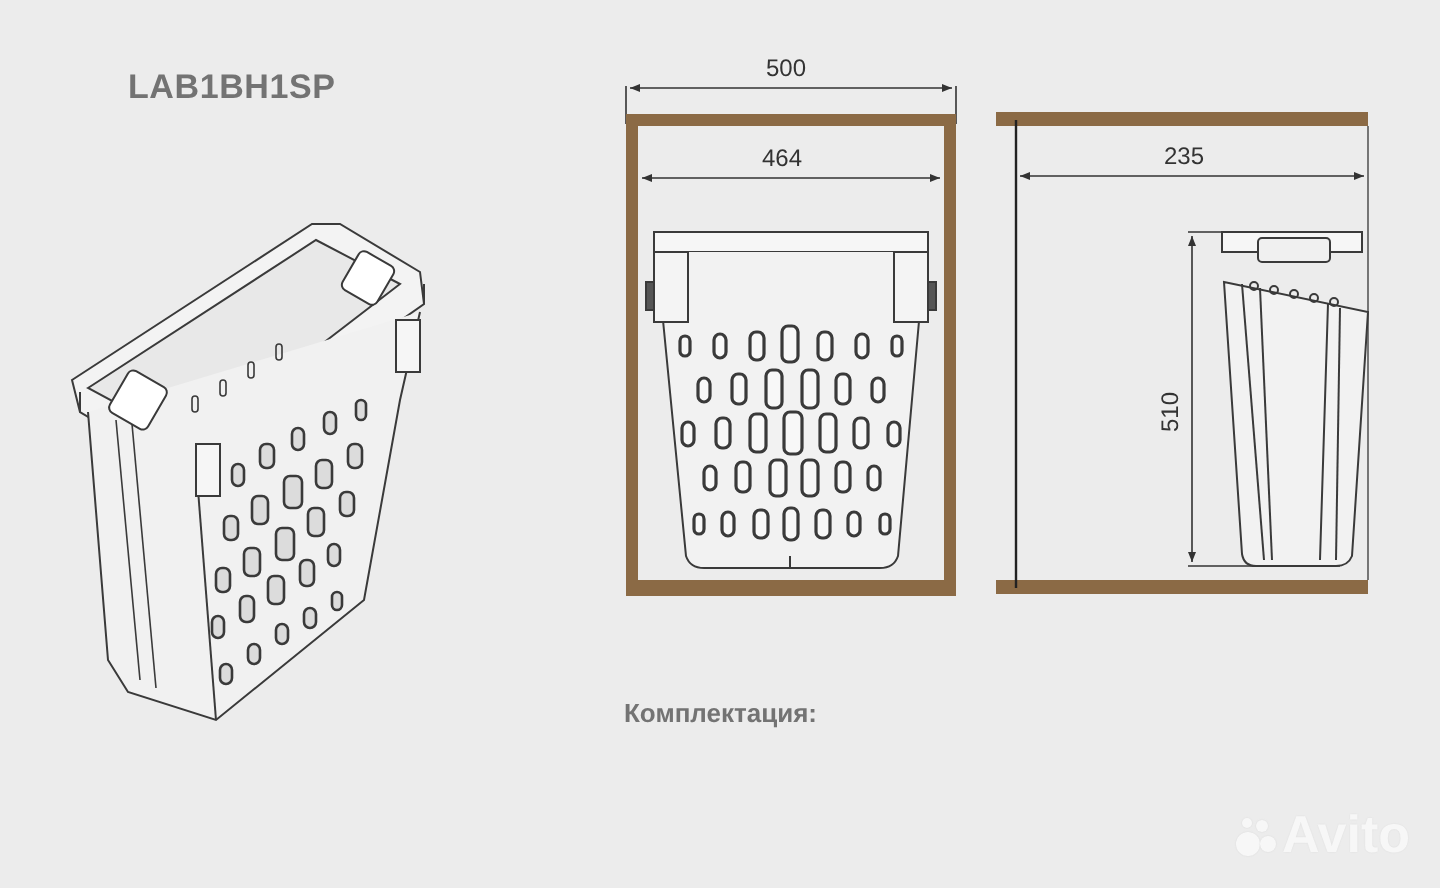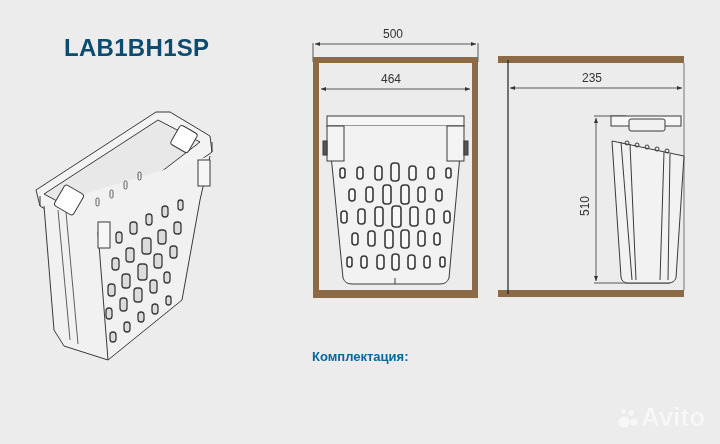"LAB1BH1SP" .title { color: #0c4a6e -> #737373; font-size: 24px -> 17px }
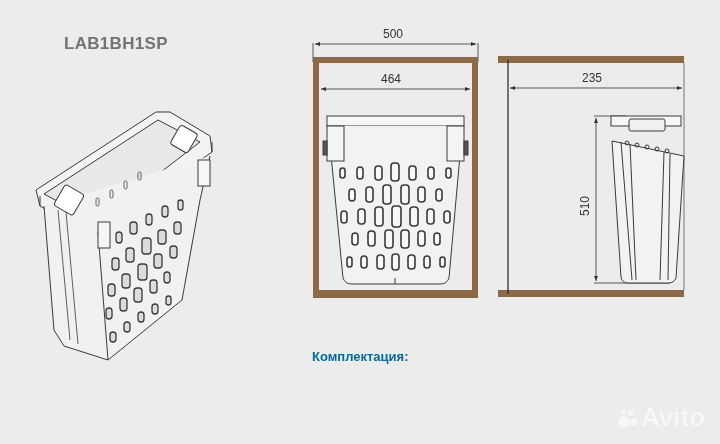"Комплектация:" .kit-title { color: #0369a1 -> #737373 }
